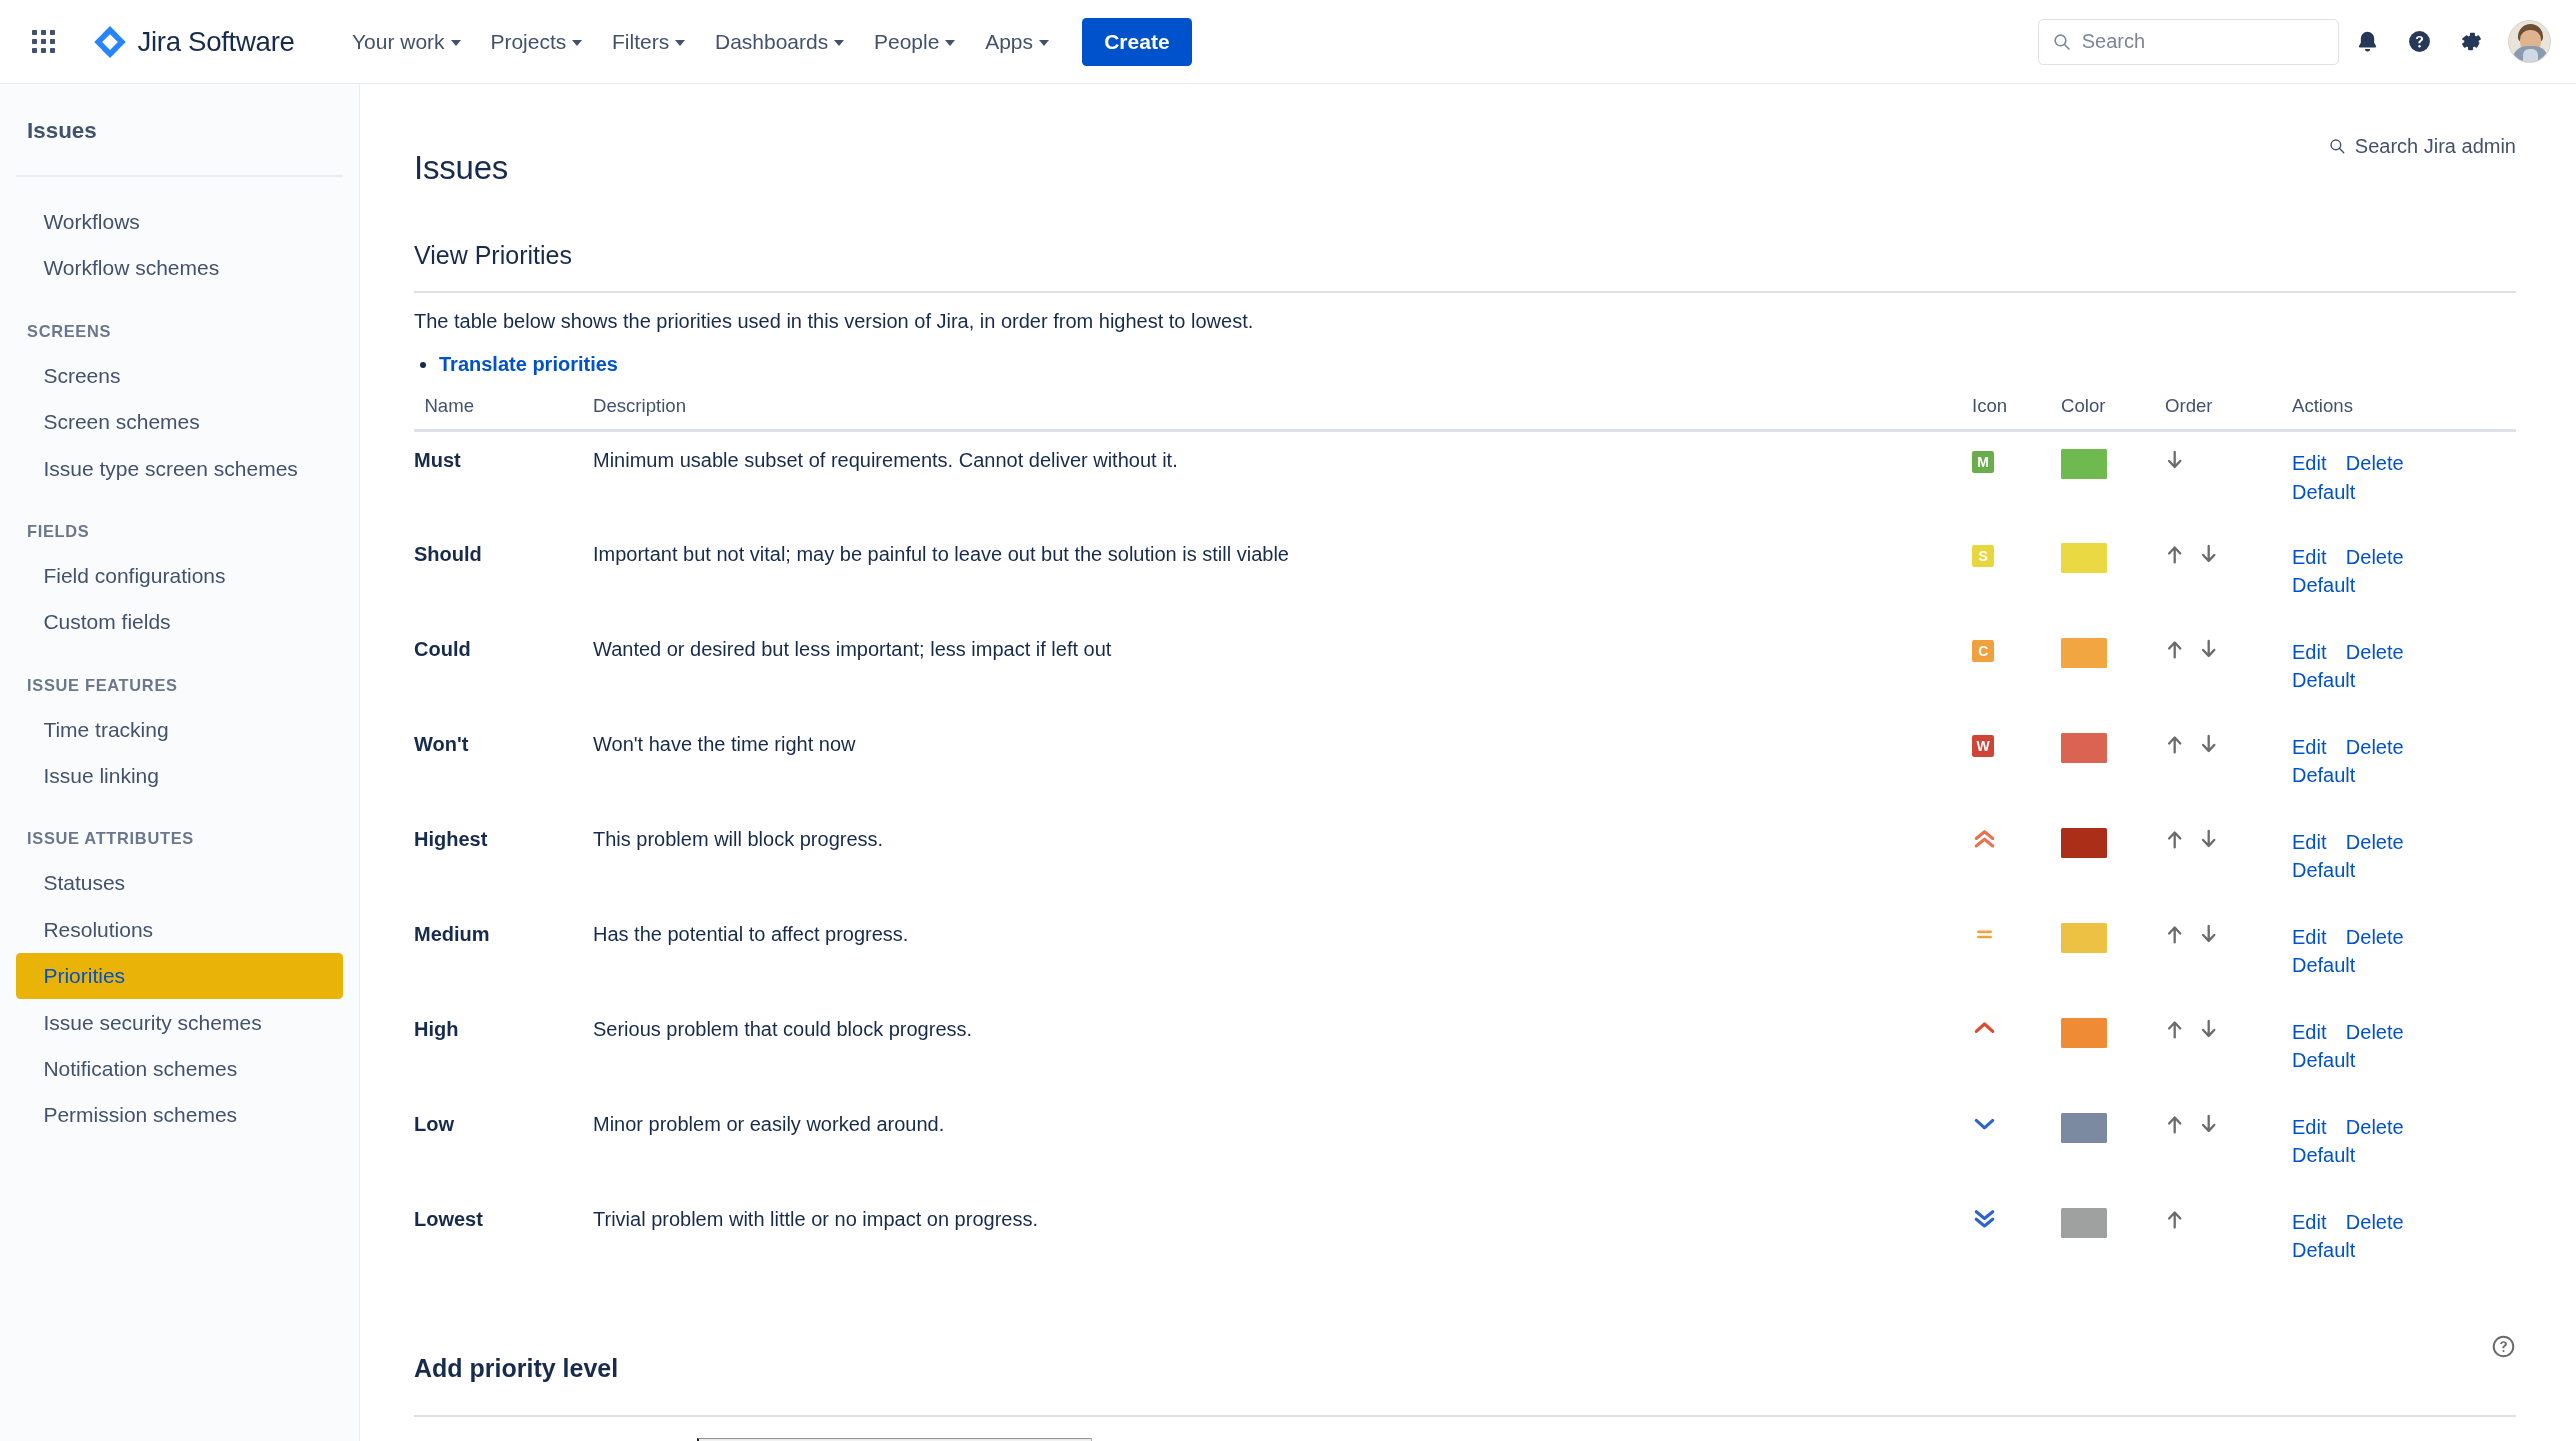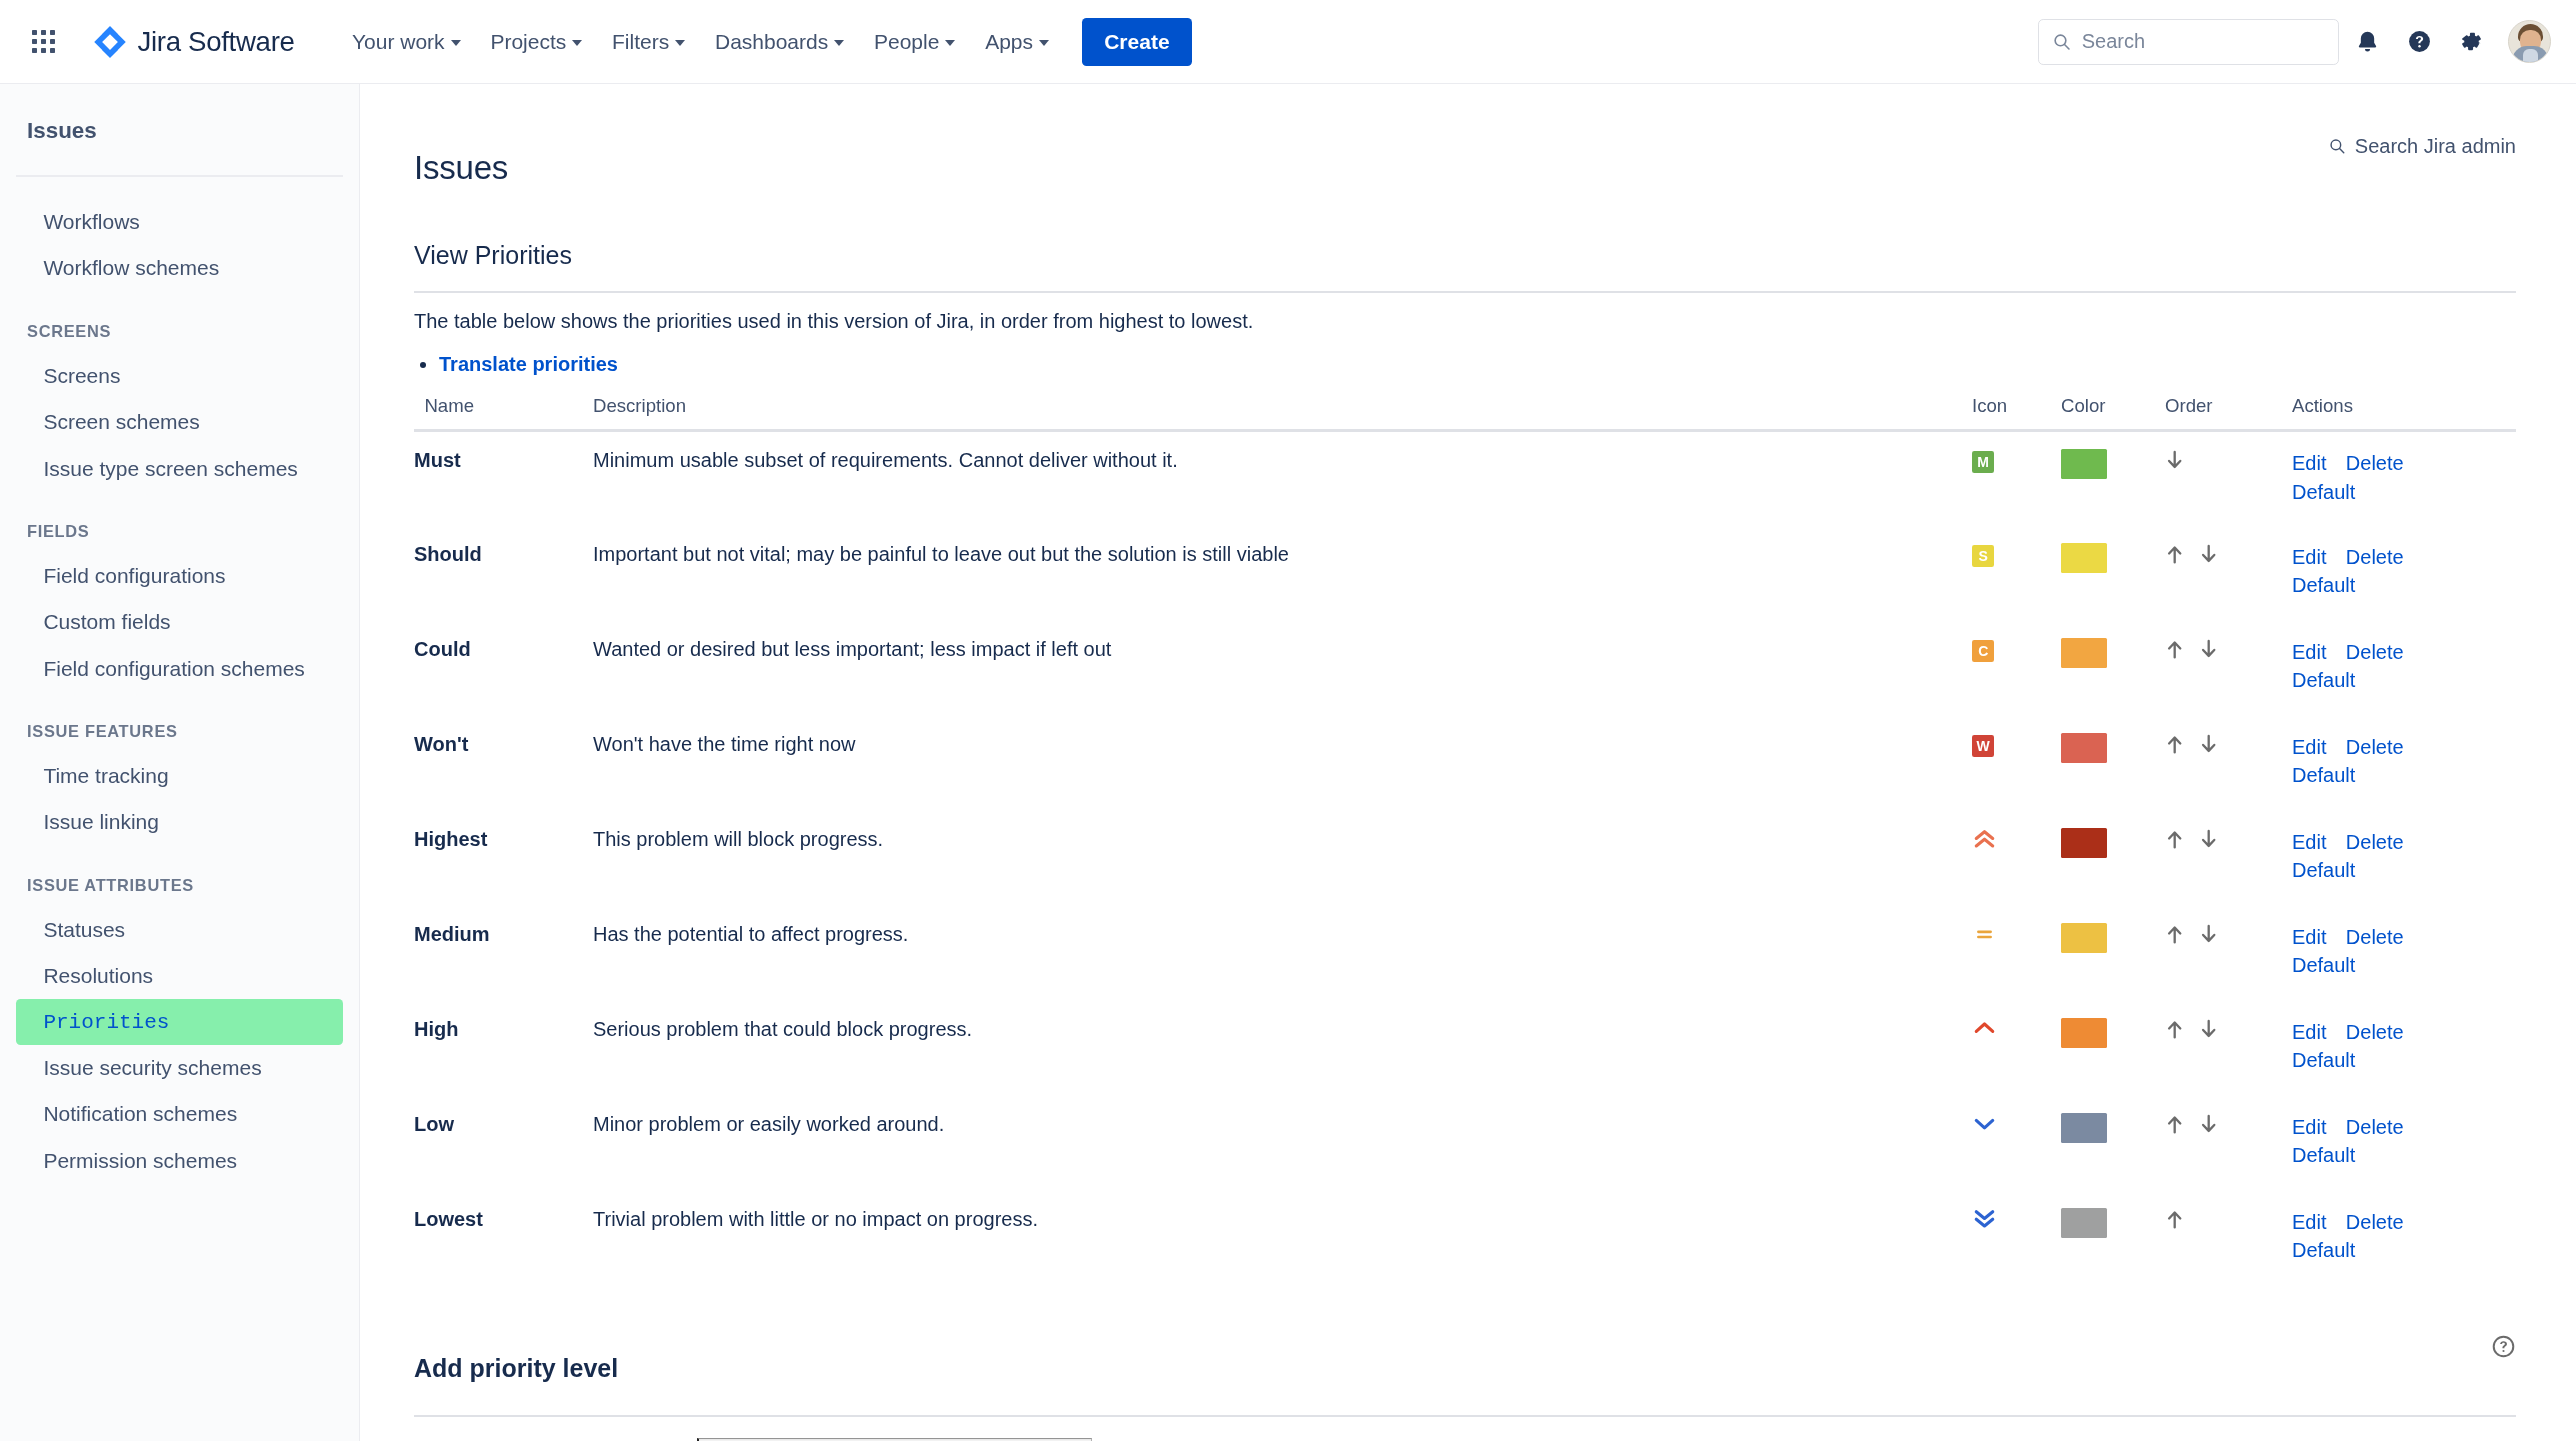"Field configuration schemes" div.sb-item { html: <div>Field configuration schemes</div> -> none }
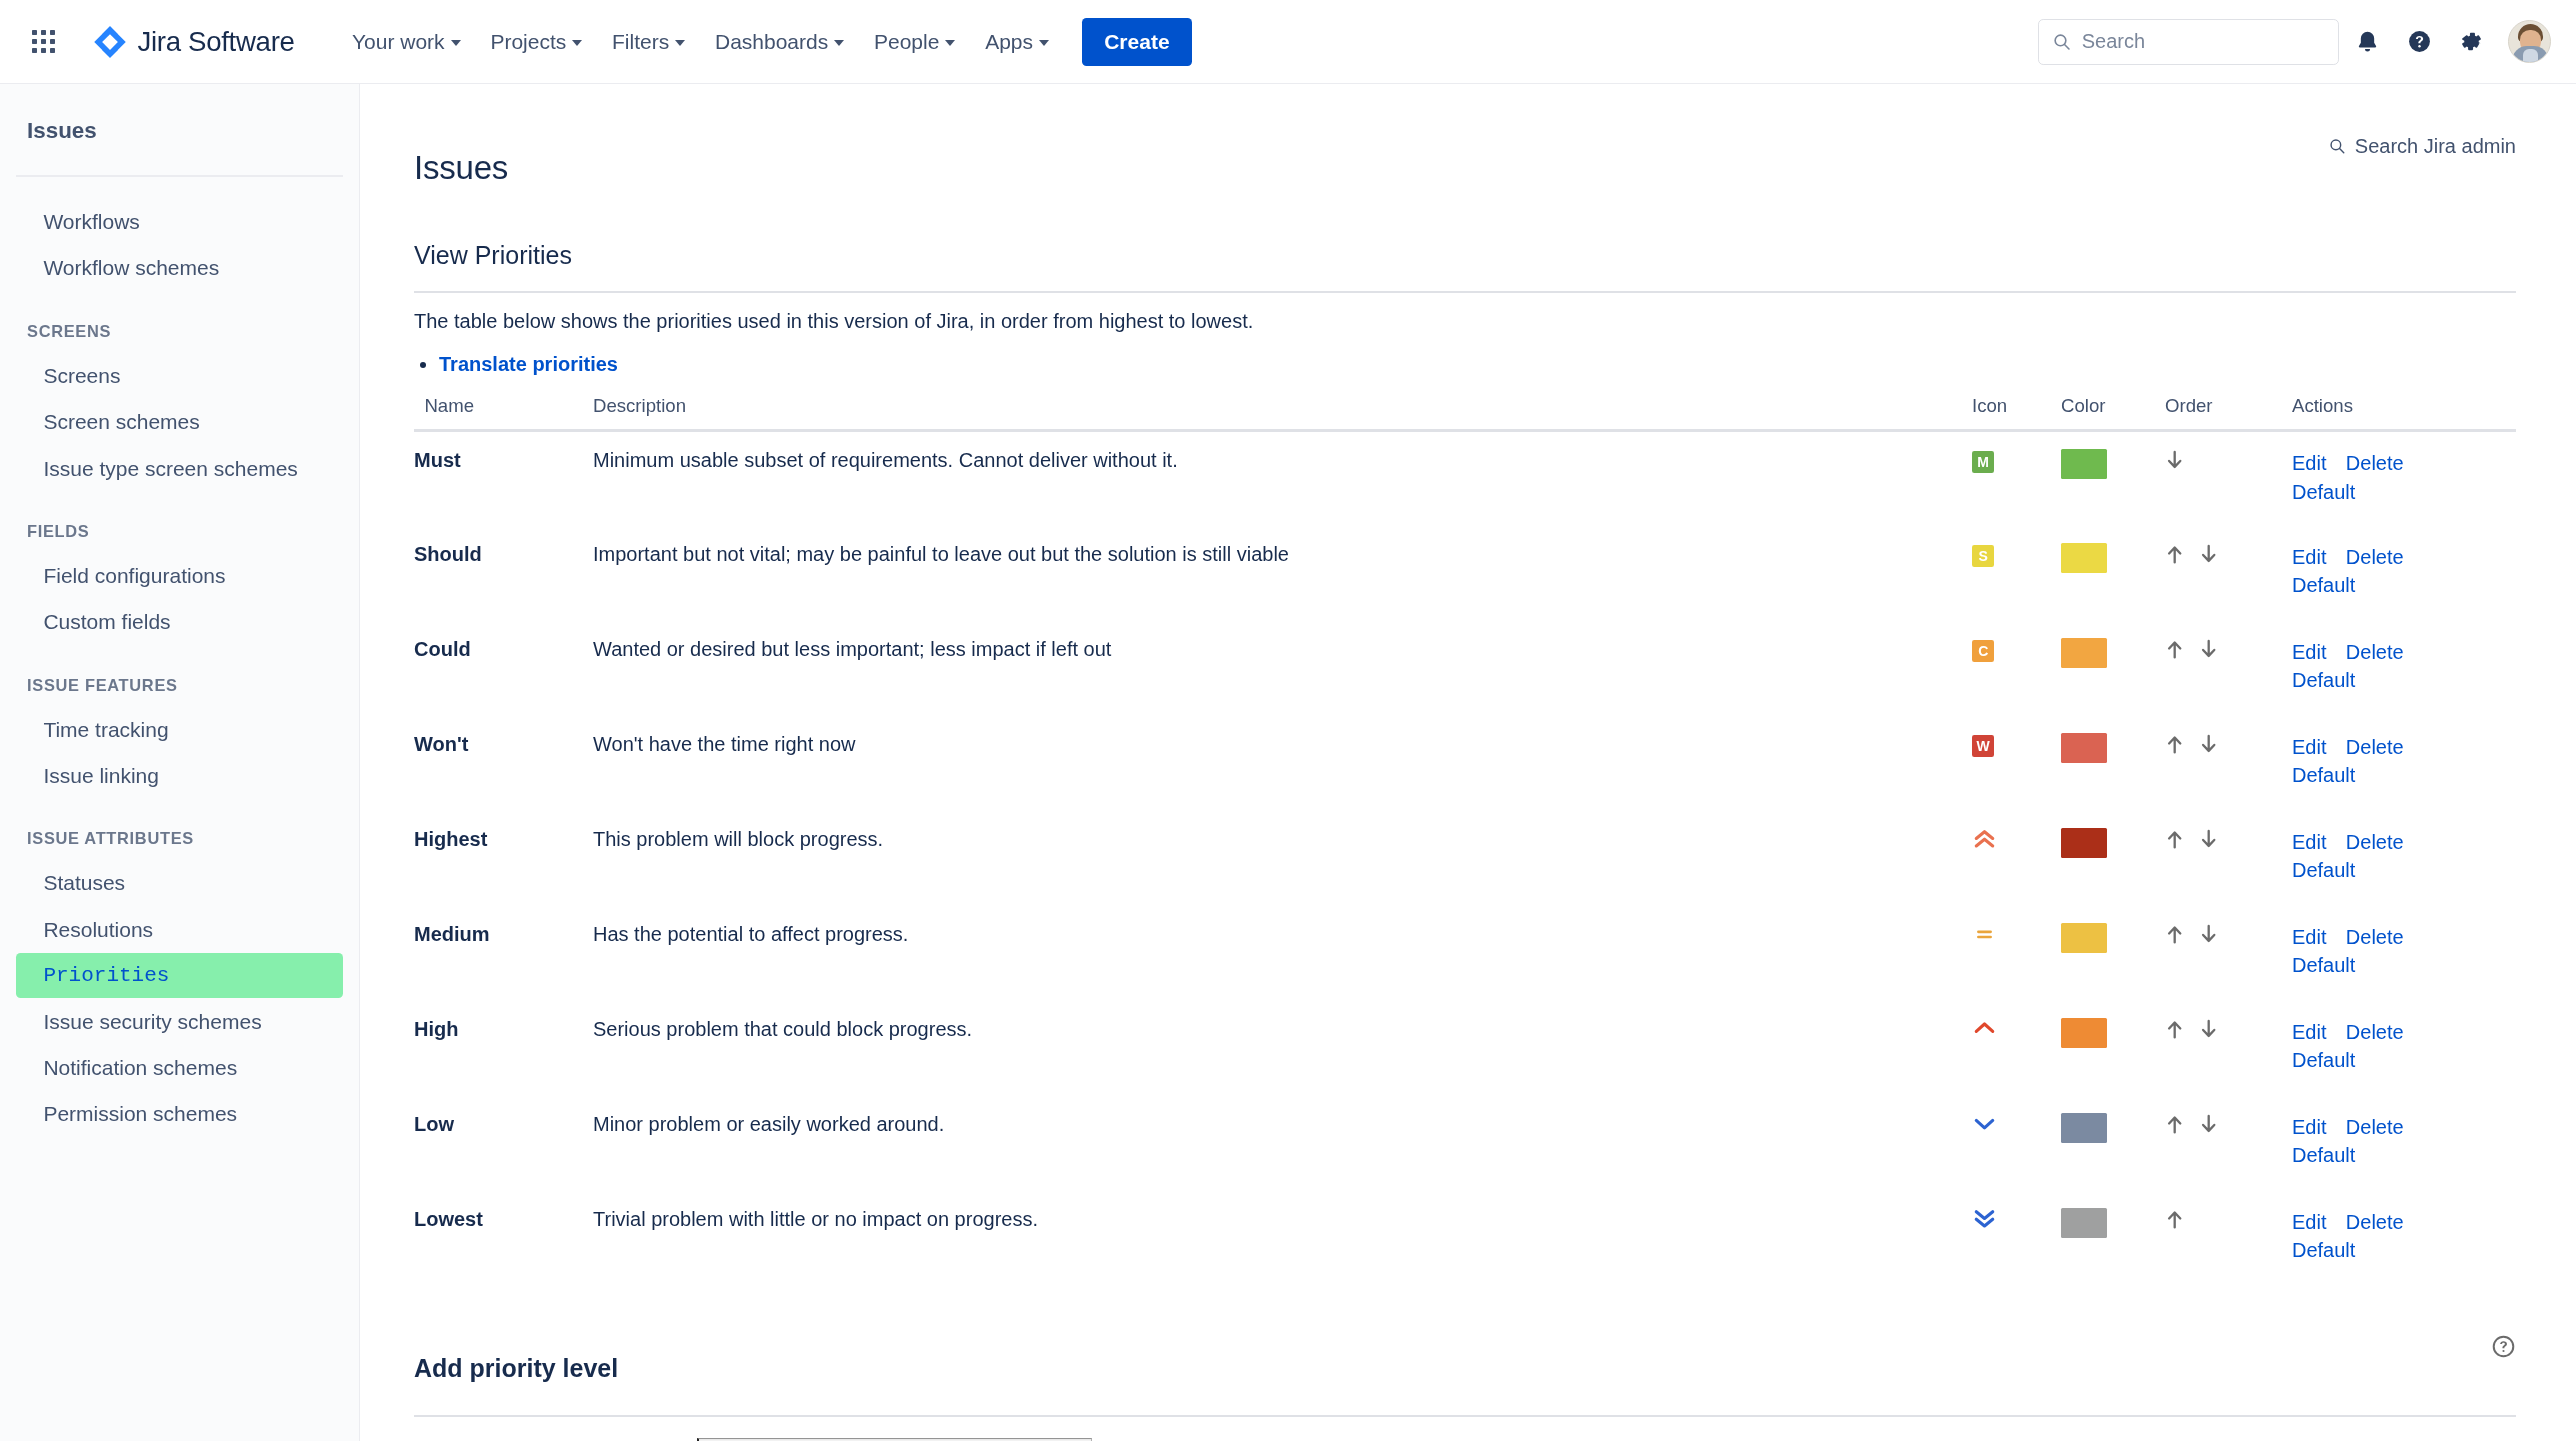"Priorities" .sb-item.selected { background: #86efac -> #eab308; font-family: Liberation Mono, monospace -> none }
